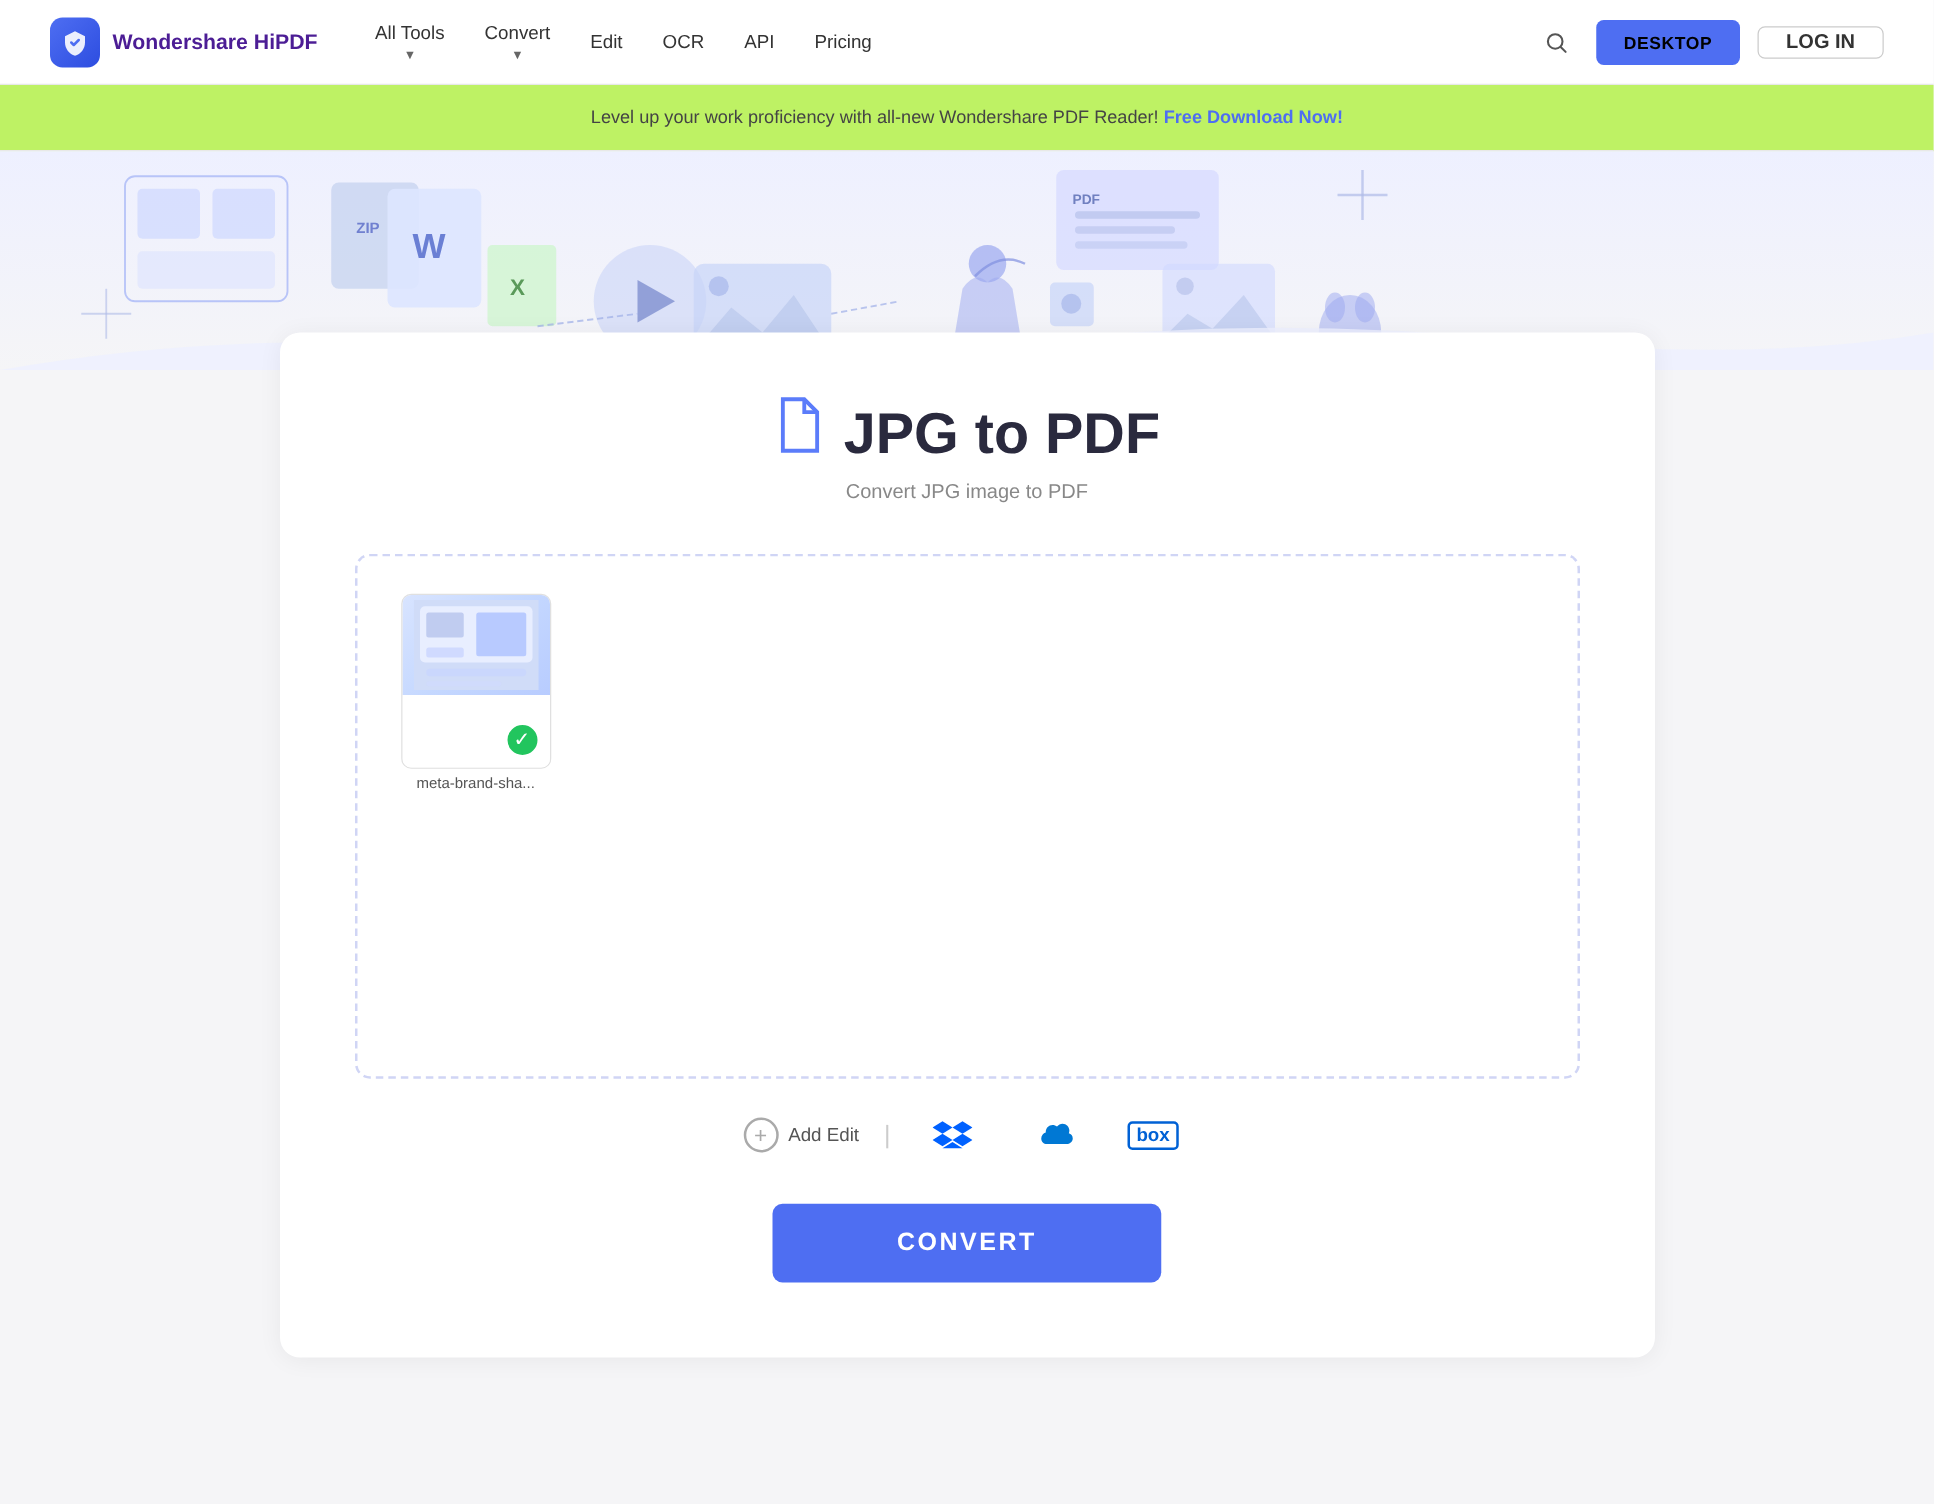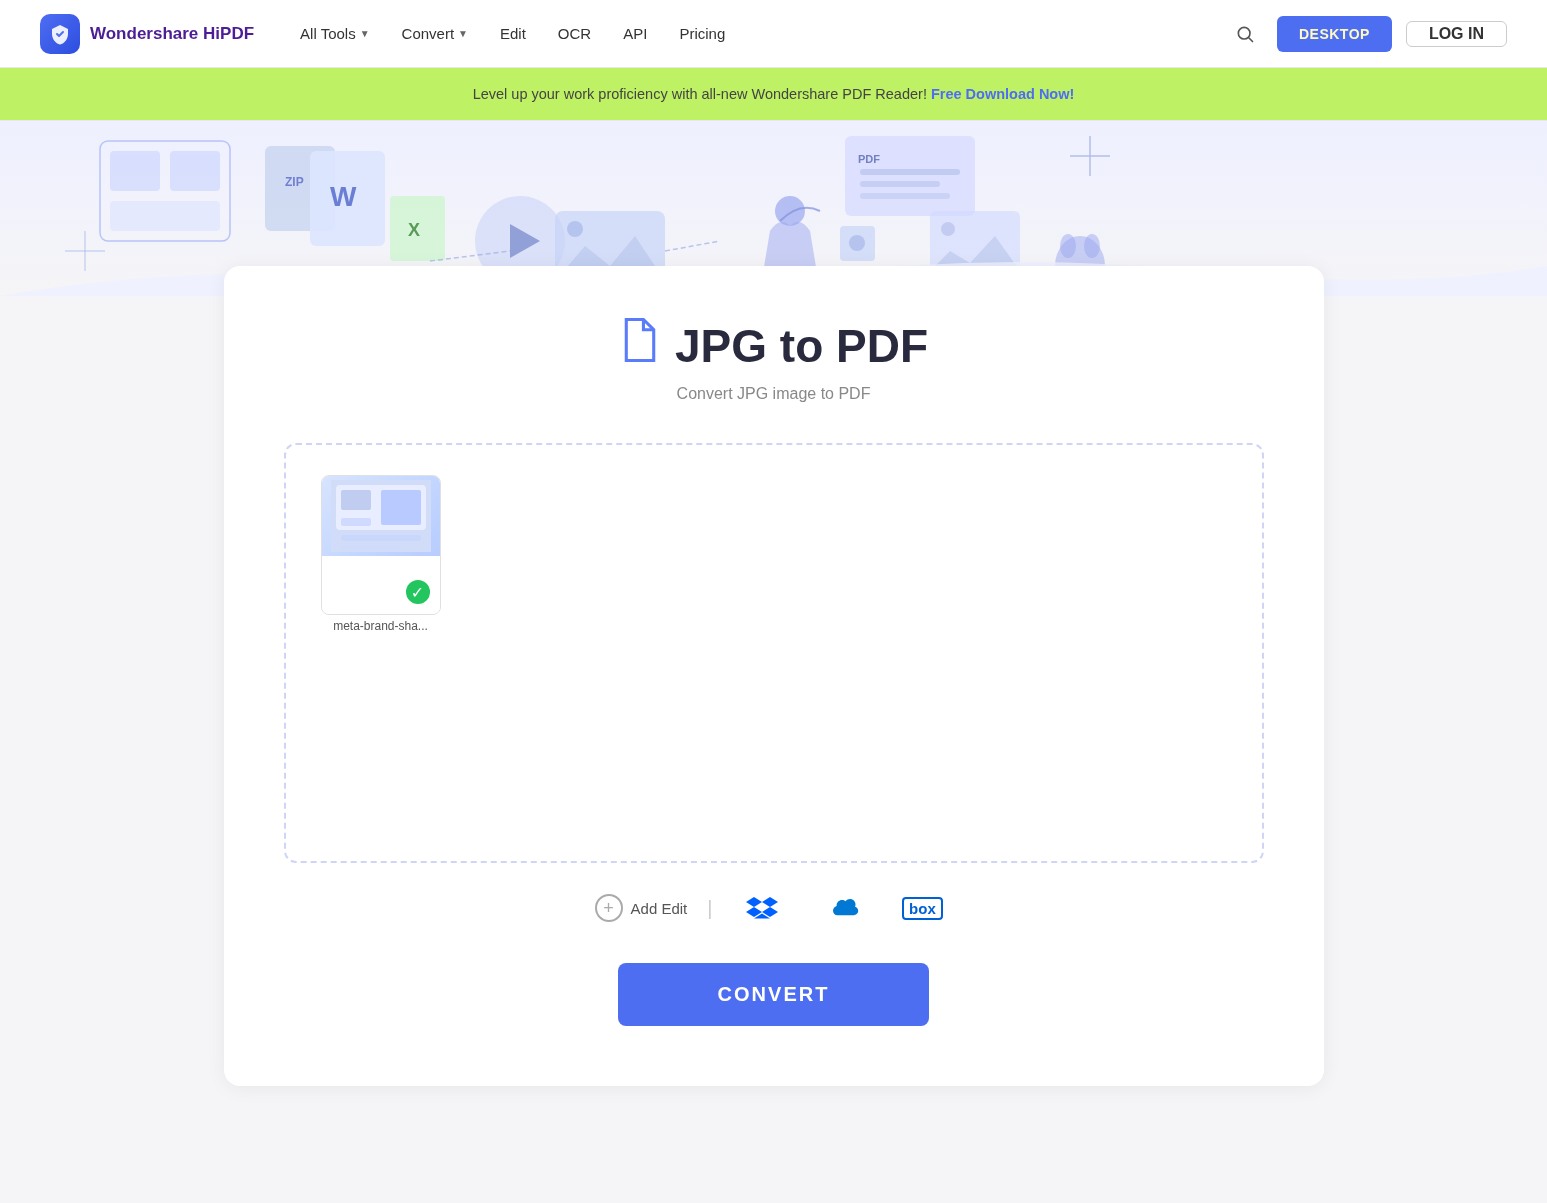"All Tools" .nav-link { flex-direction: none -> column }
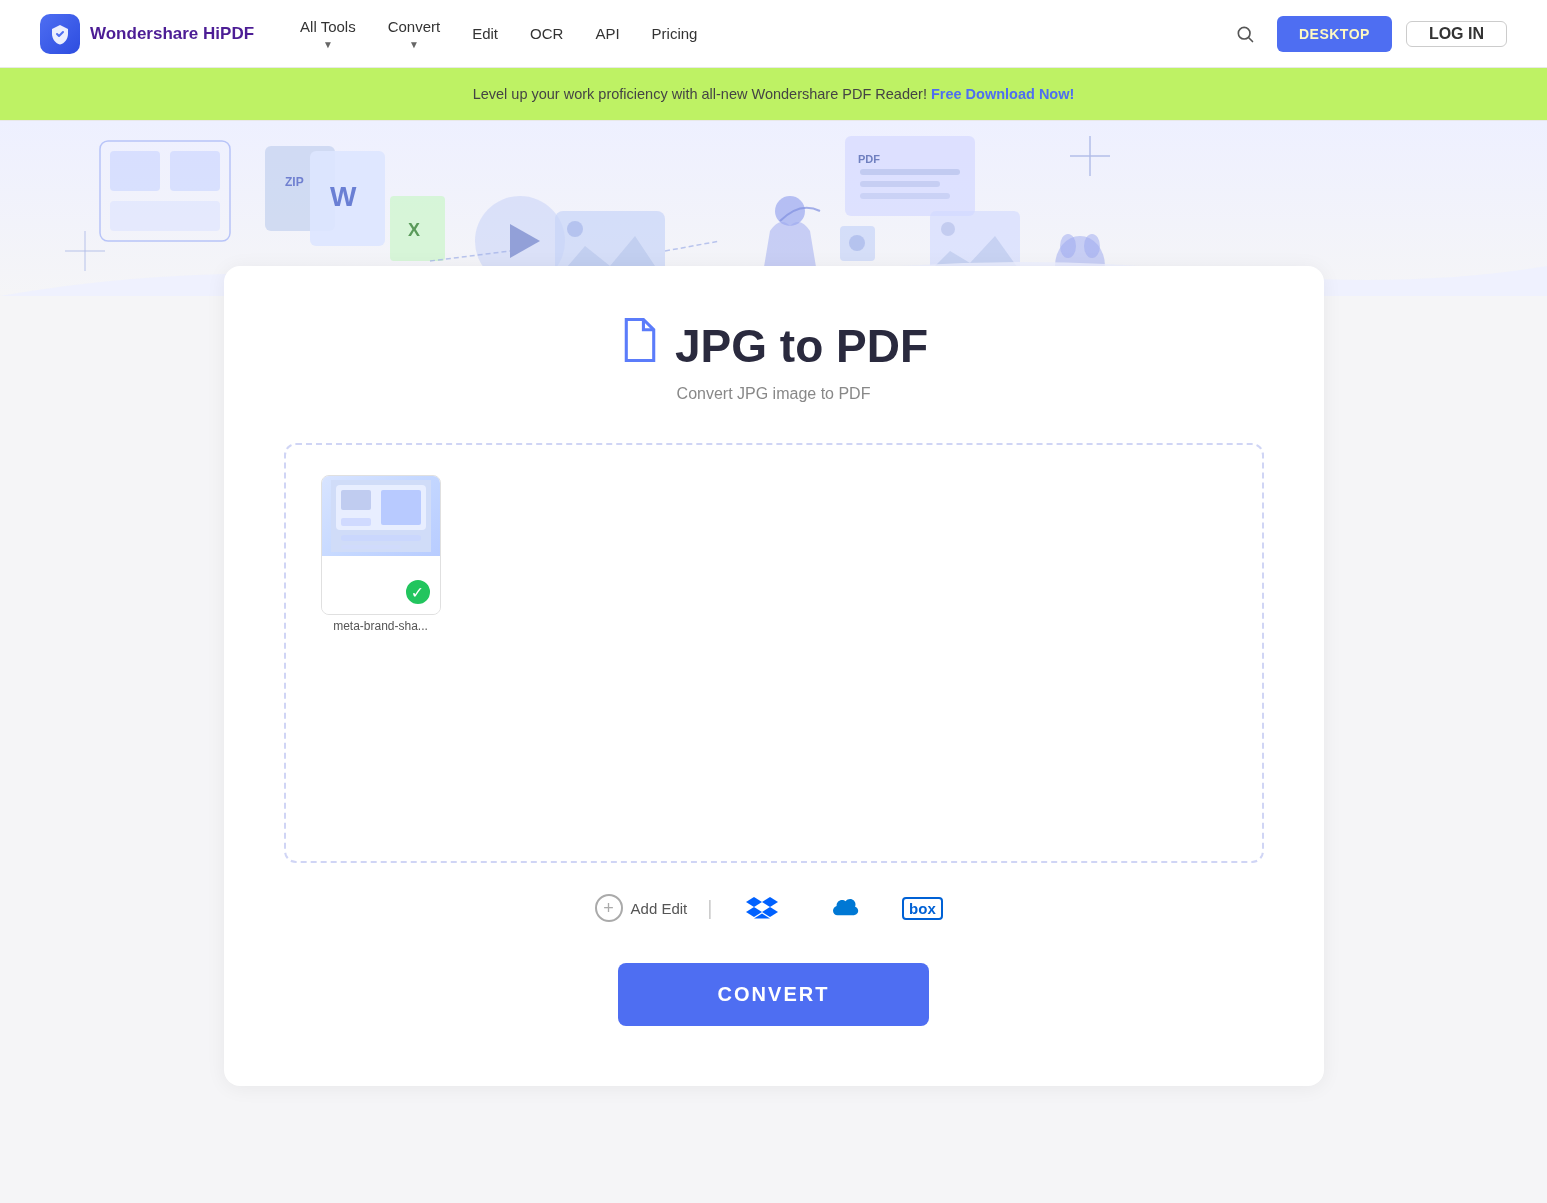"DESKTOP" .btn-desktop { color: #fef9c3 -> #000000 }
